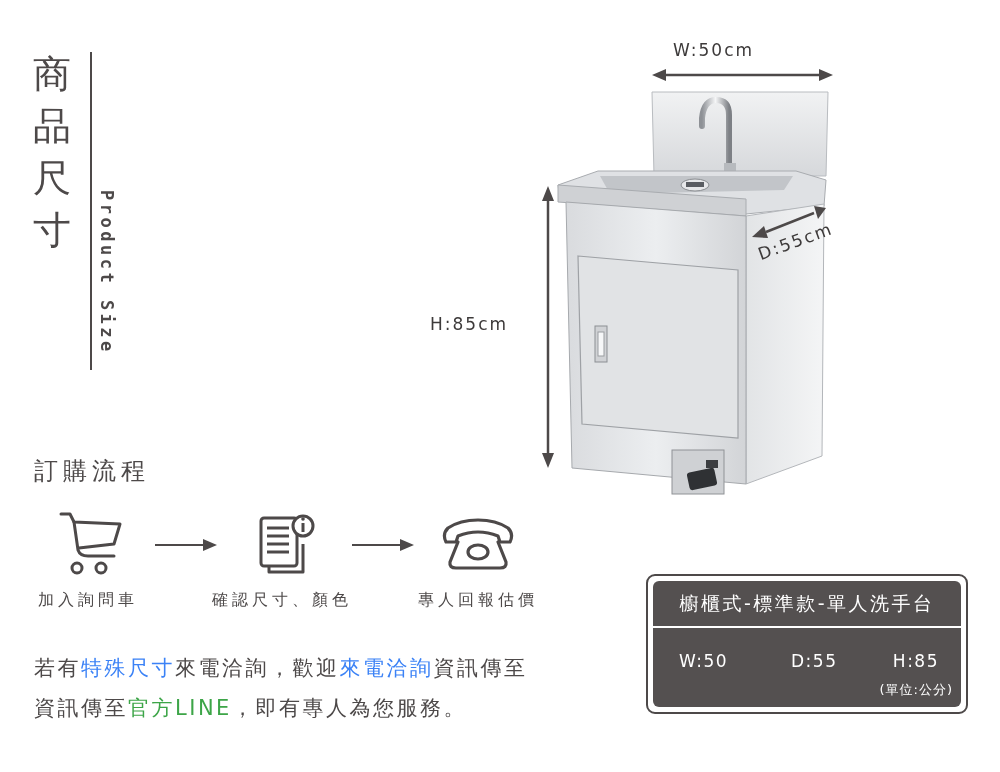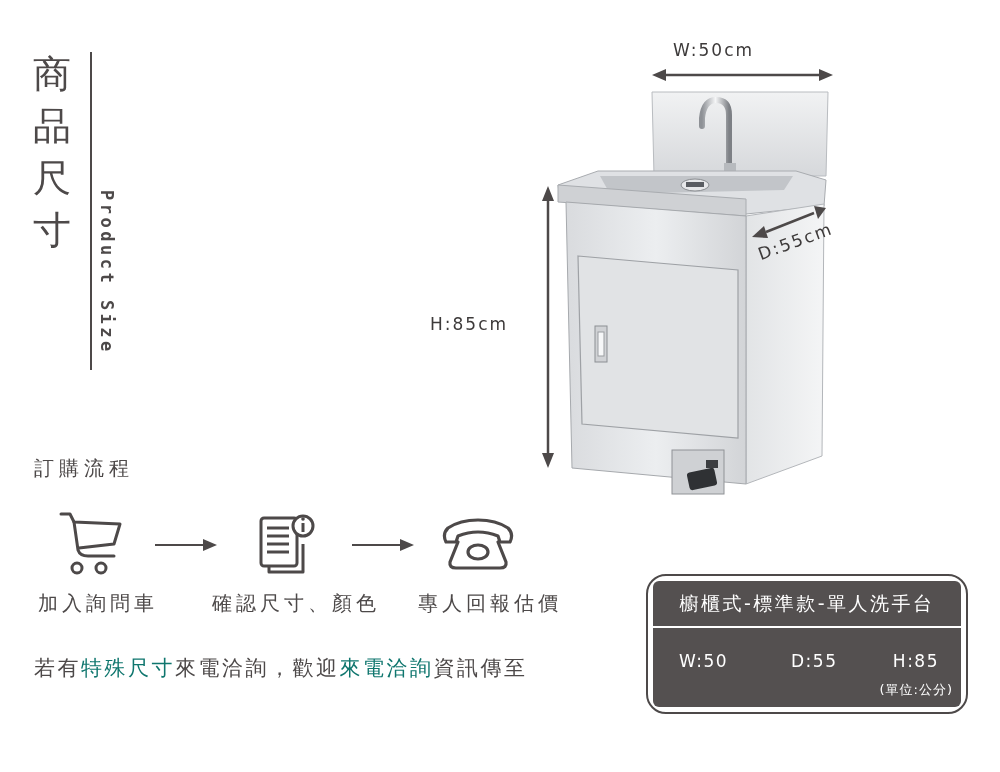"訂購流程" .flow-title { font-size: 20px -> 24px }
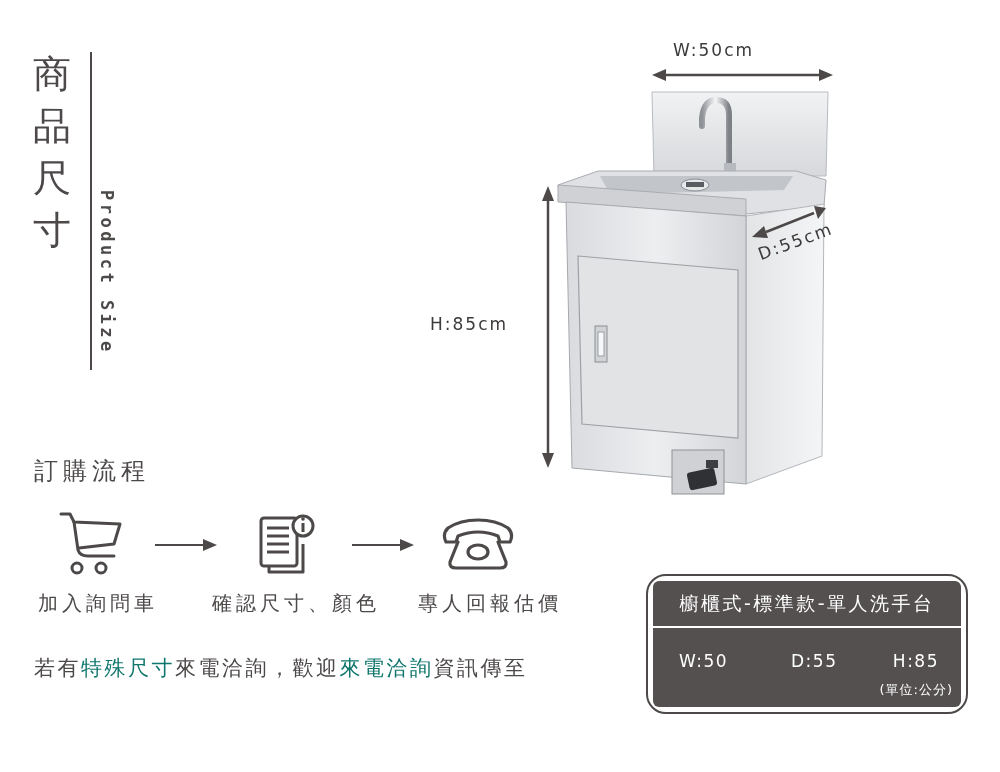"加入詢問車" .step-label { font-size: 20px -> 16px }
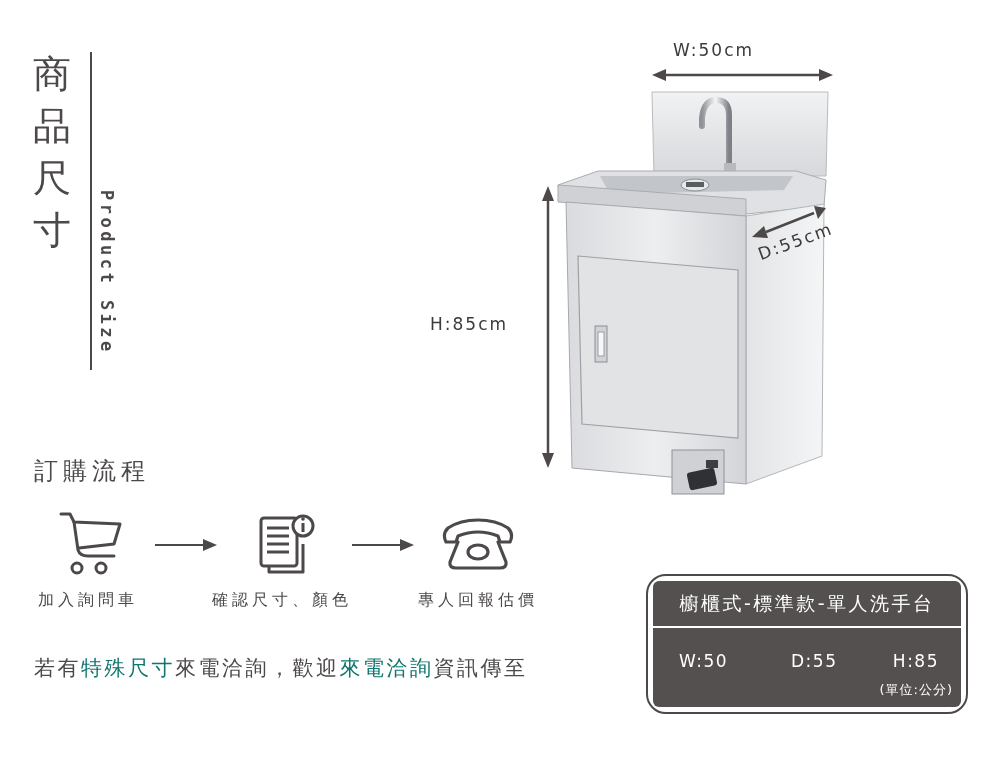"櫥櫃式-標準款-單人洗手台" .spec-outer { border-radius: 20px -> 9px }
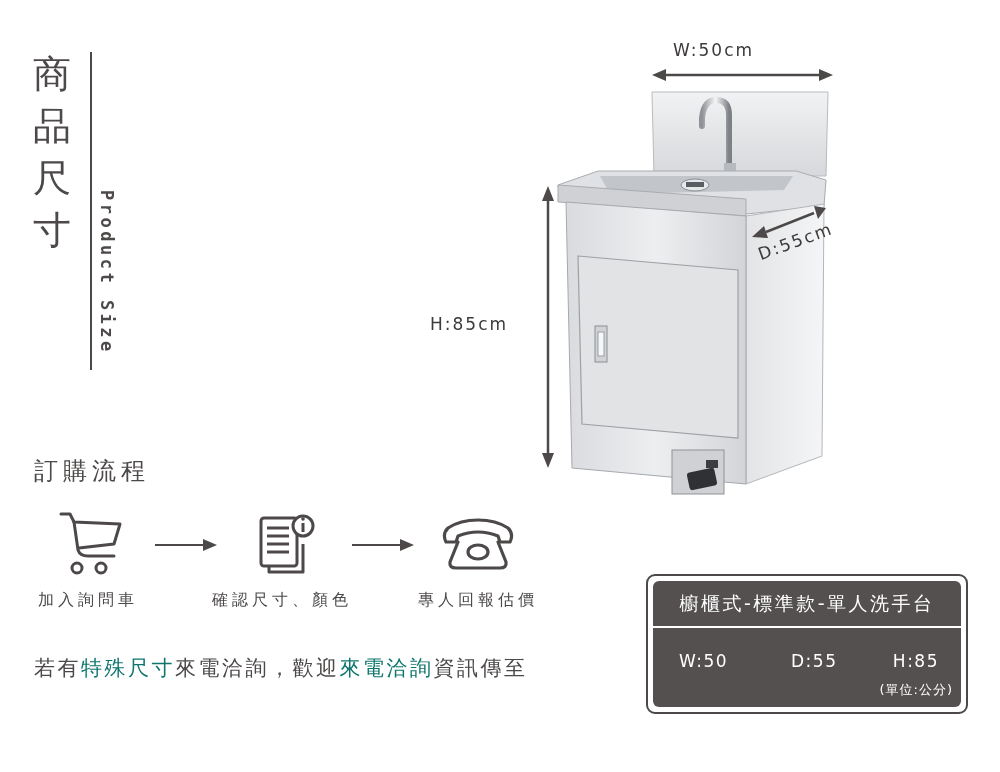"特殊尺寸" .hl-red { color: #0f766e -> #3b82f6 }
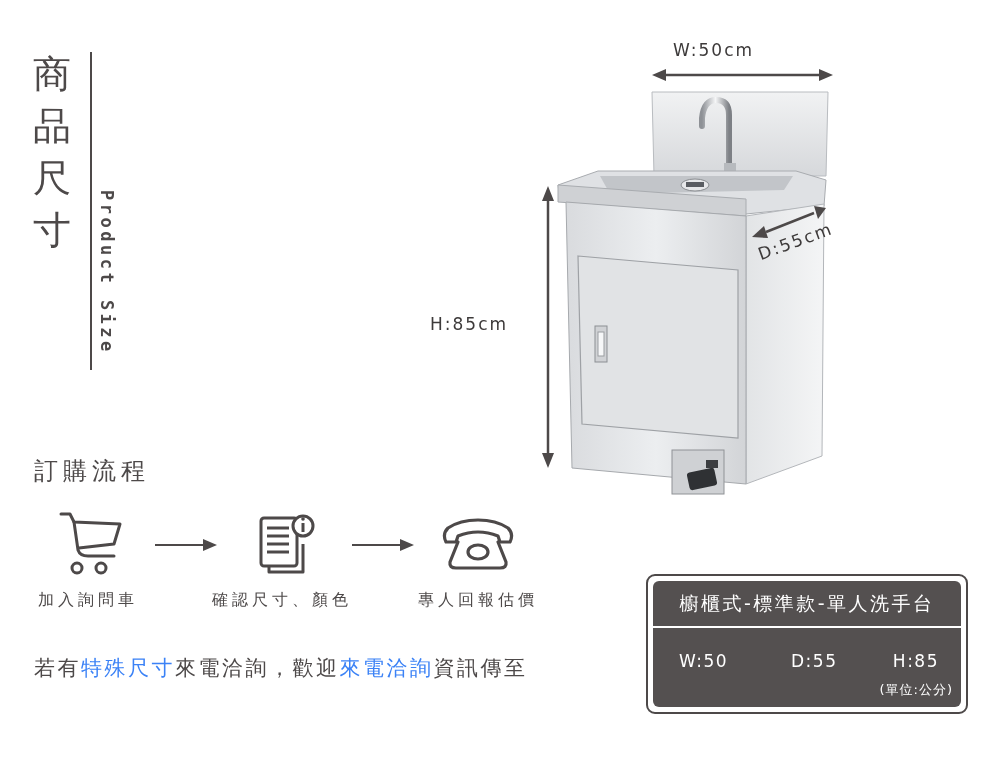"資訊傳至官方LINE，即有專人為您服務。" div { html: none -> <div><span>資訊傳至</span><span>官方LINE</span><span>，即有專人為您服務。</span></div> }
